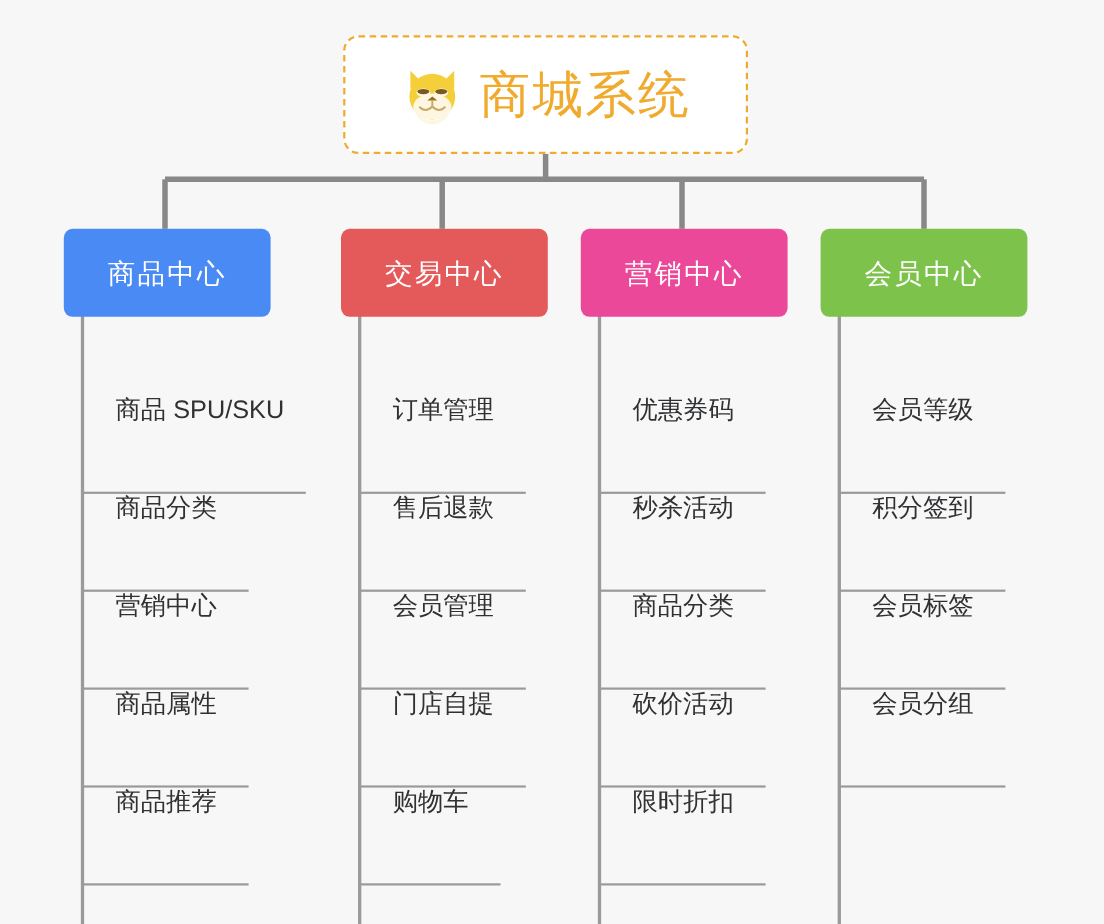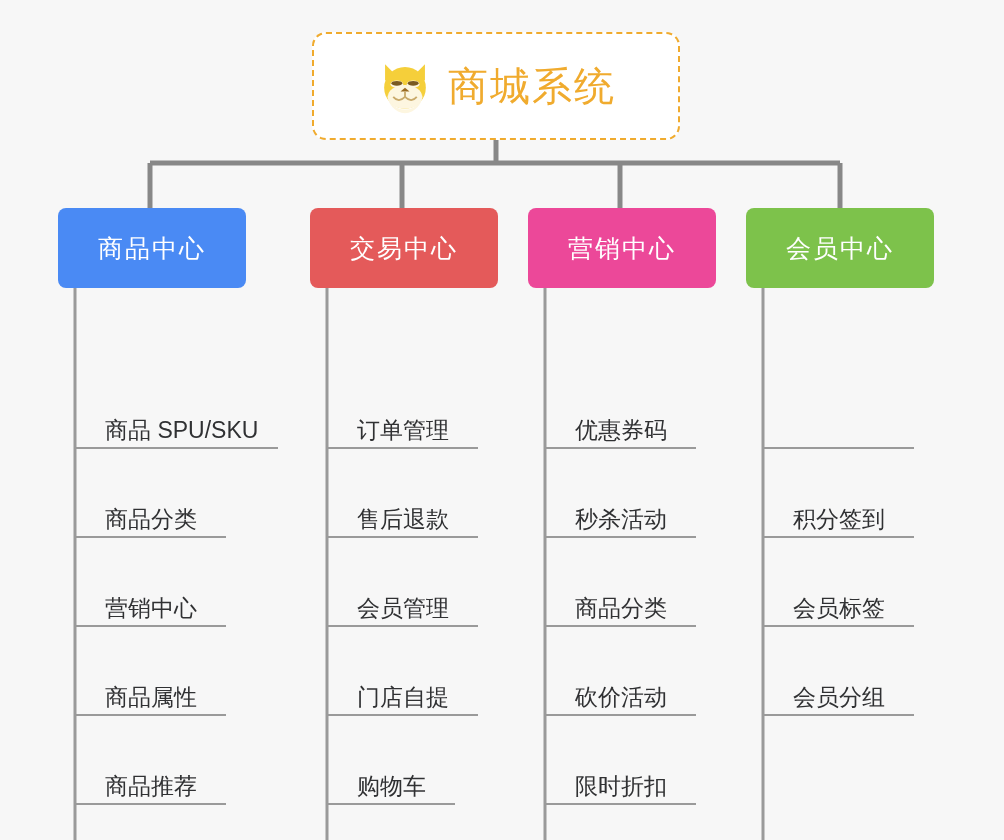"商城系统" .root-title { font-size: 40px -> 46px }
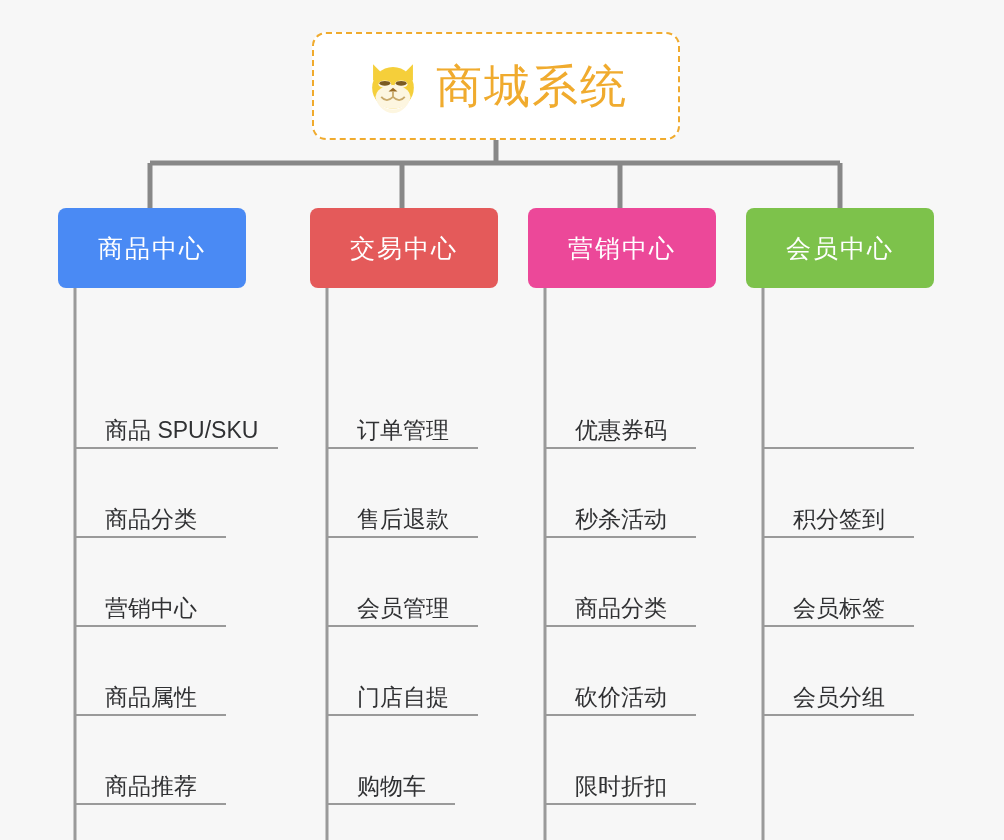"商品 SPU/SKU" .leaf-item { align-items: flex-end -> none }
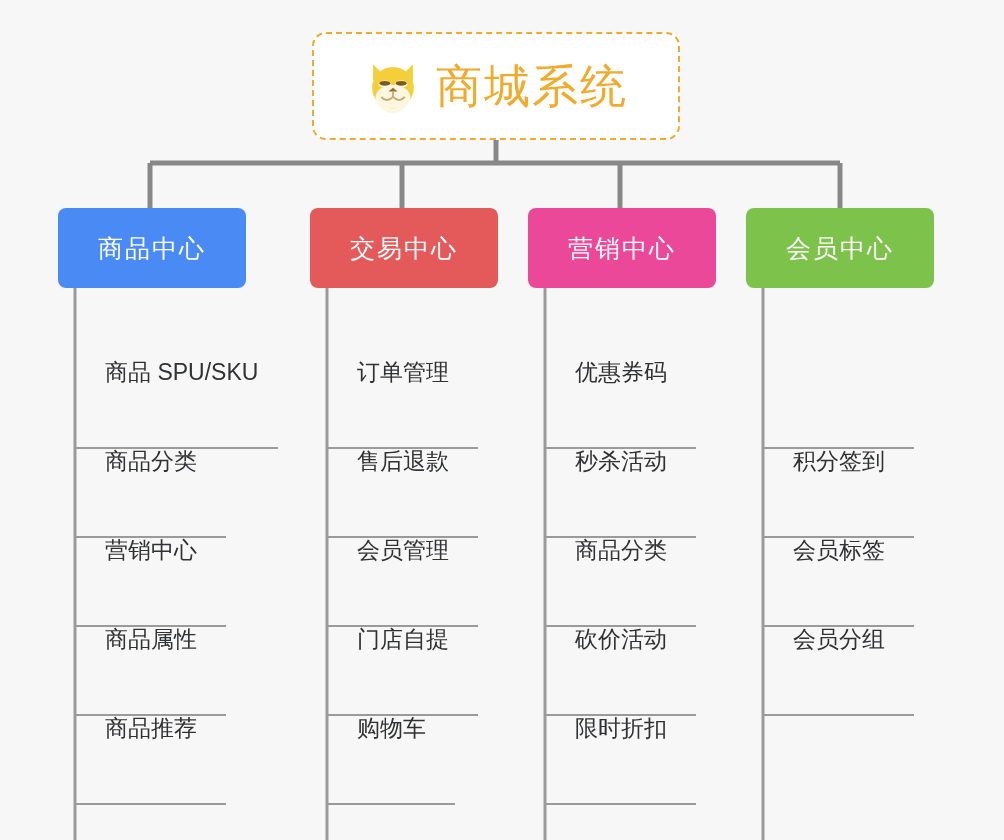"会员等级" span.leaf-label { html: none -> <span>会员等级</span> }
